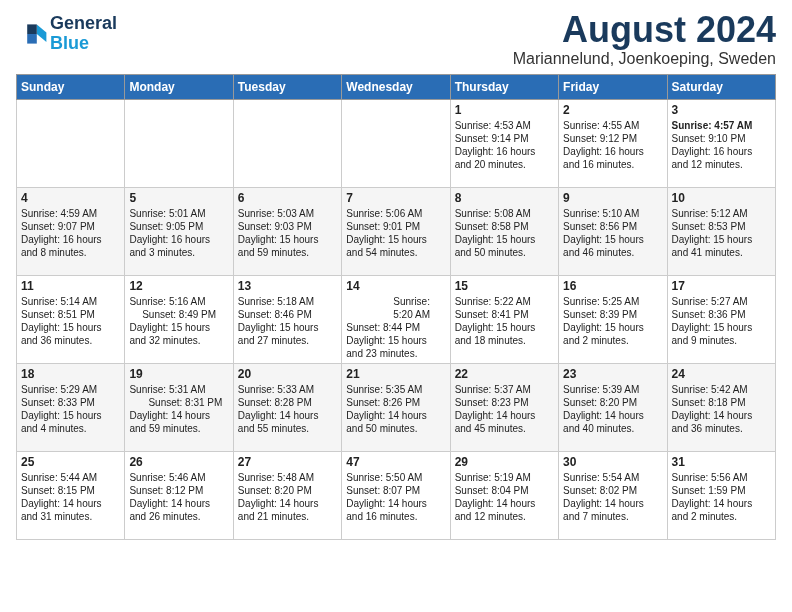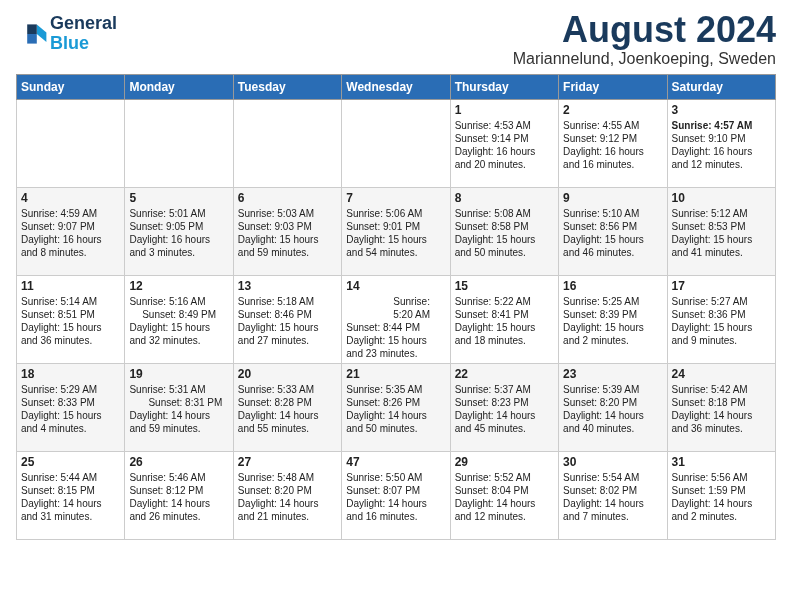"Sunrise: 5:52 AM" div { text: 5:52 -> 5:19 }
